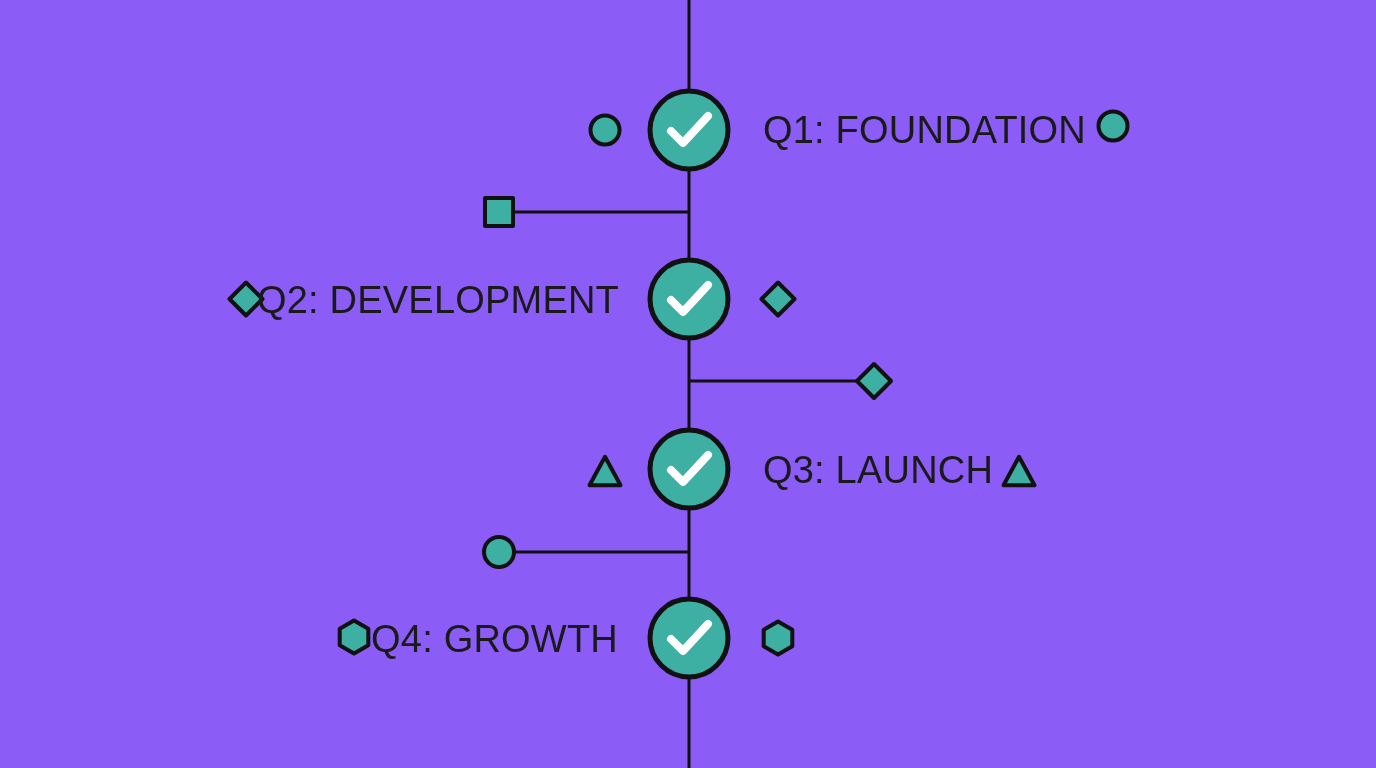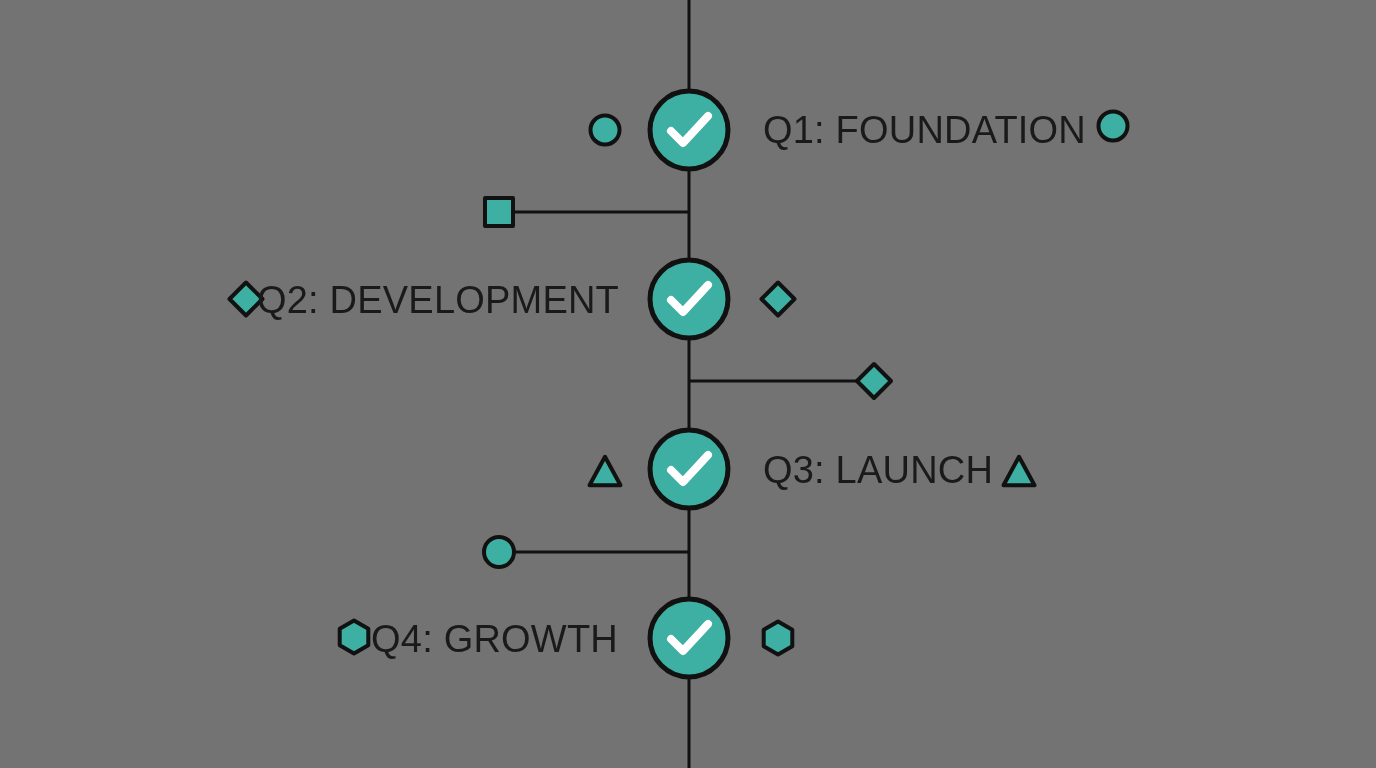"Q1: FOUNDATION" #timeline-root { background: #737373 -> #8b5cf6 }
